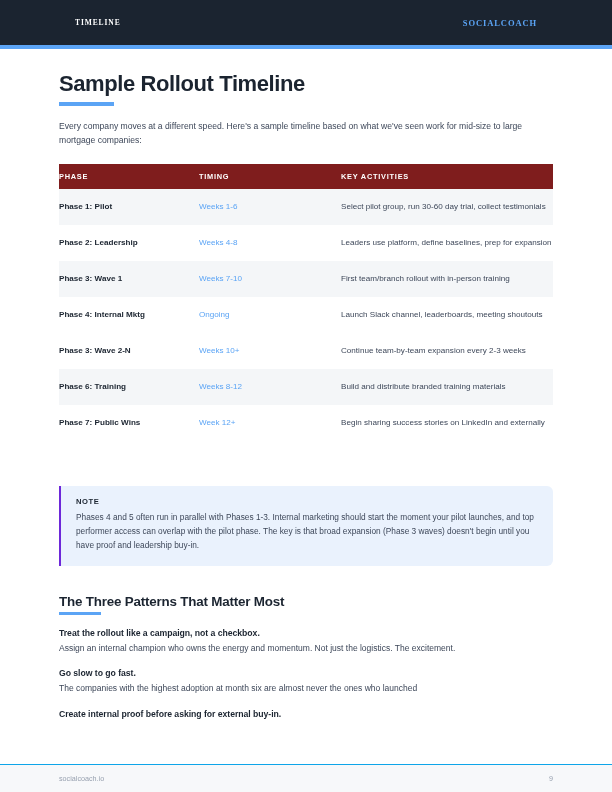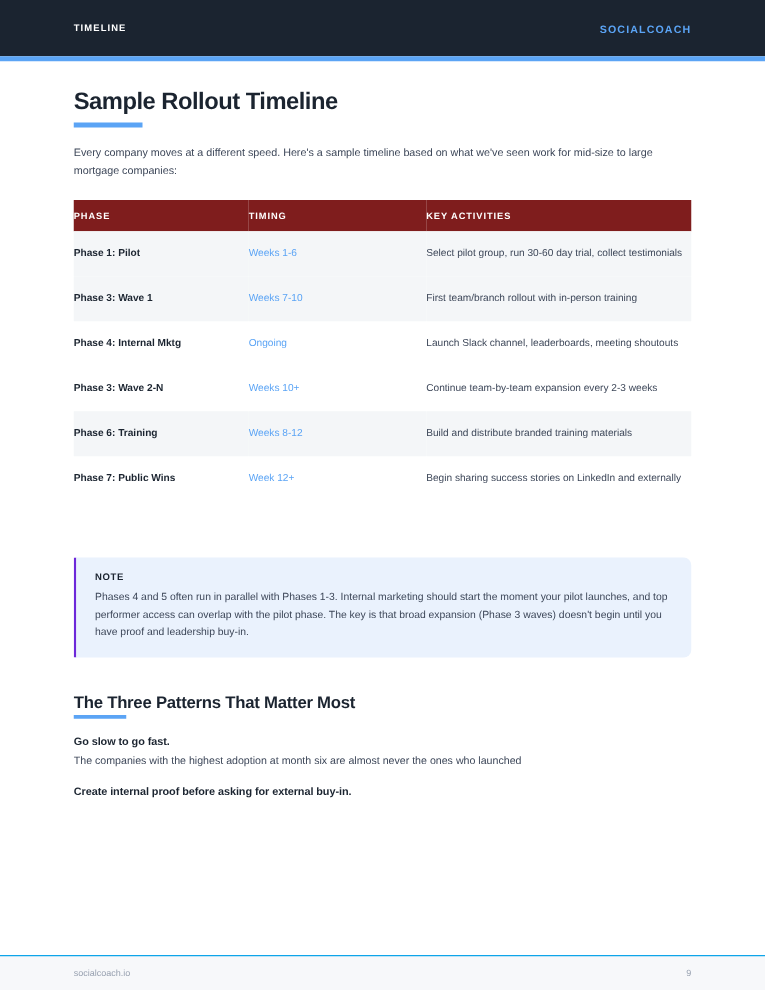"TIMELINE" .topbar { font-family: none -> Liberation Serif, serif; padding: 0 59px -> 0 75px }
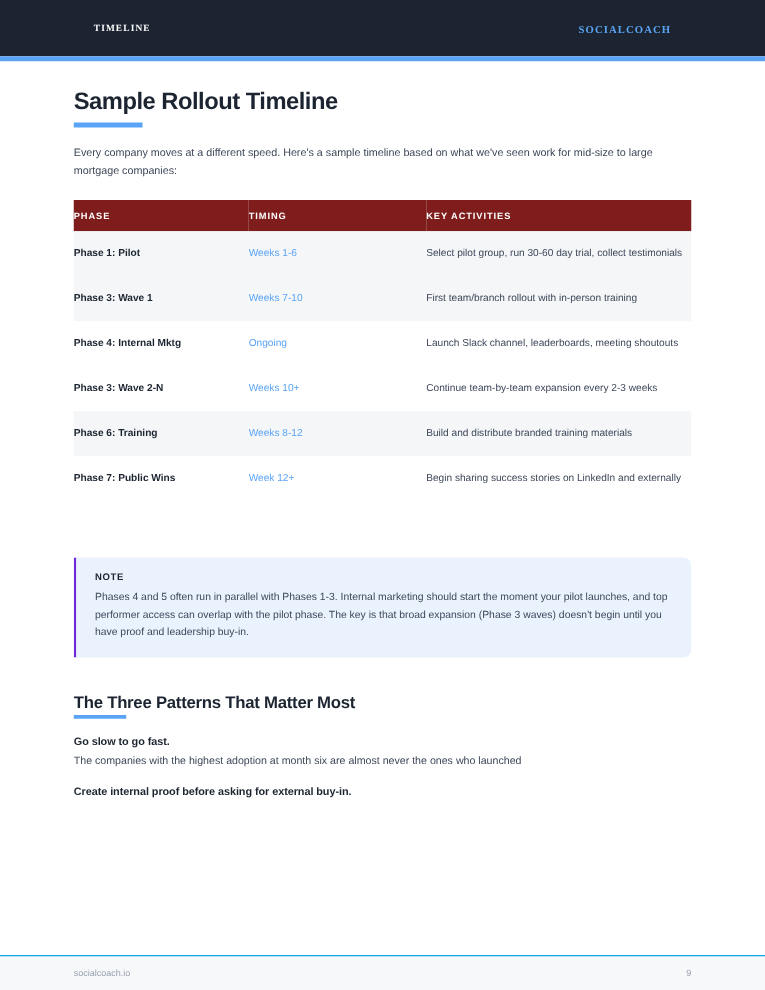"Sample Rollout Timeline" h1.page-title { font-size: 19px -> 22px }
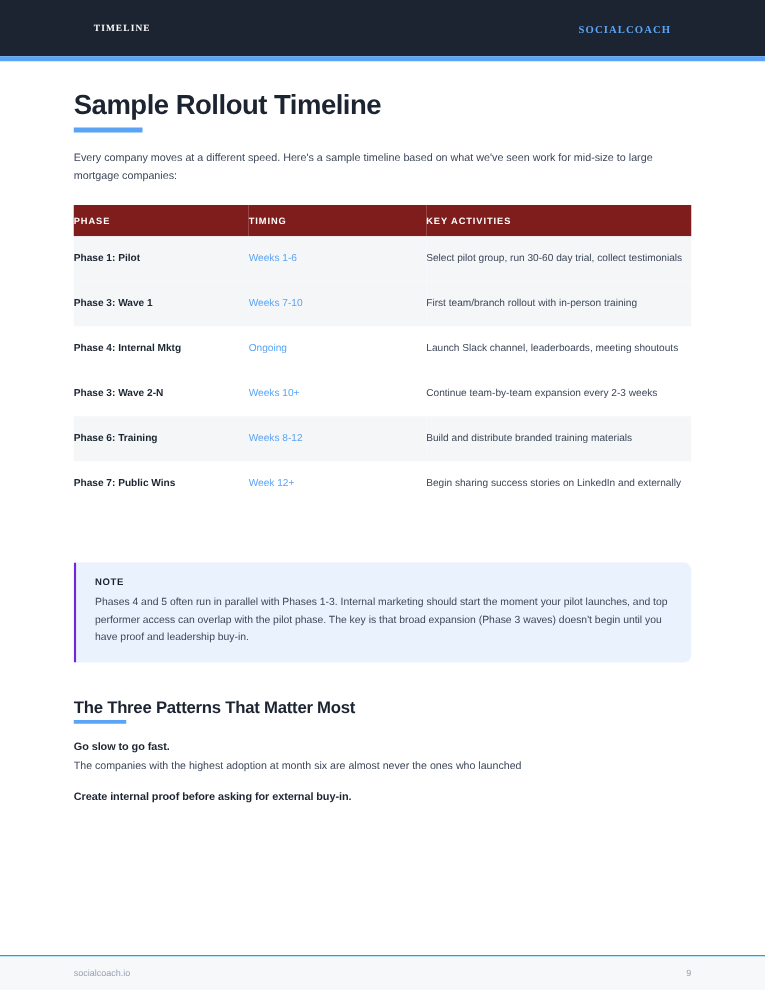"Phase 2: Leadership" tr { html: none -> <tr> <td>Phase 2: Leadership</td> <td>Weeks 4-8</td> <td>Leaders use platform, define baselines, prep for expansion</td> </tr> }
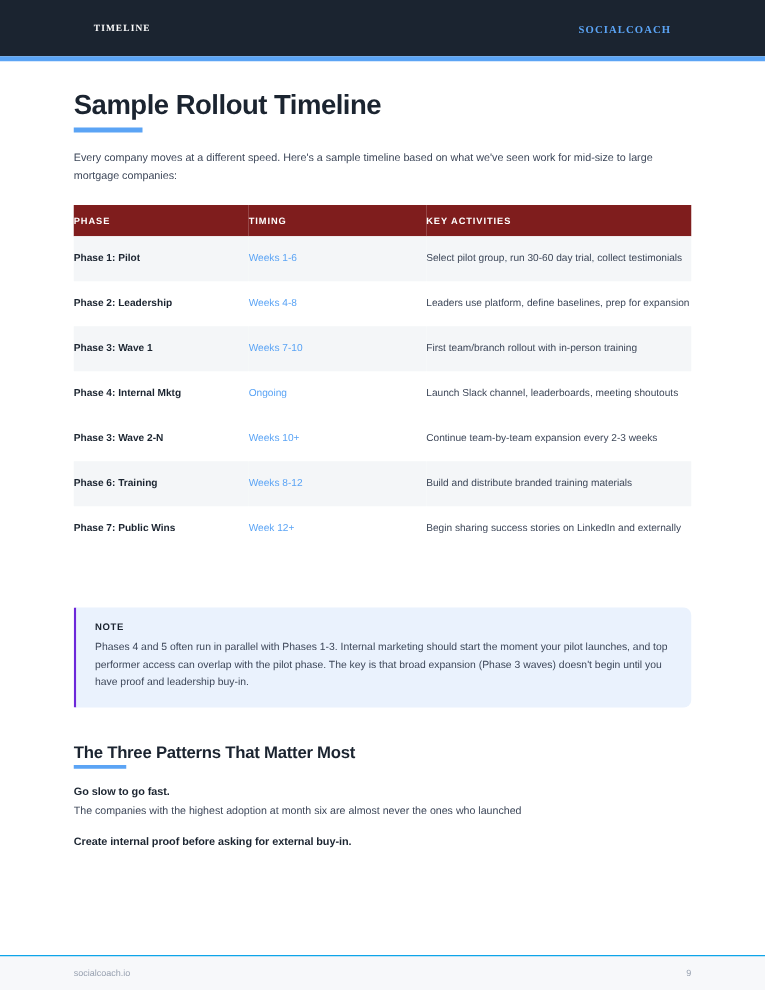"Treat the rollout like a" div.pattern { html: none -> <div> <div>Treat the rollout like a campaign, not a checkbox.</div> <p>Assign an internal champion who owns the energy and momentum. Not just the logistics. The excitement.</p> </div> }
